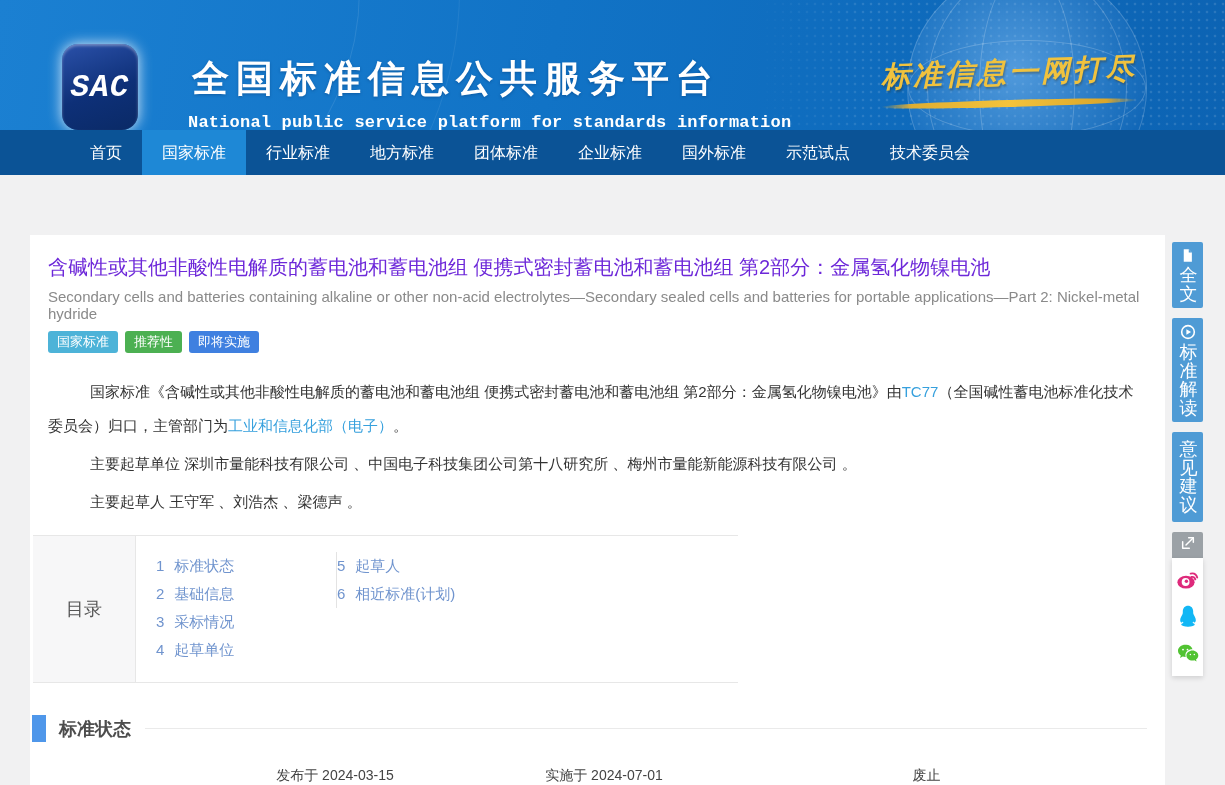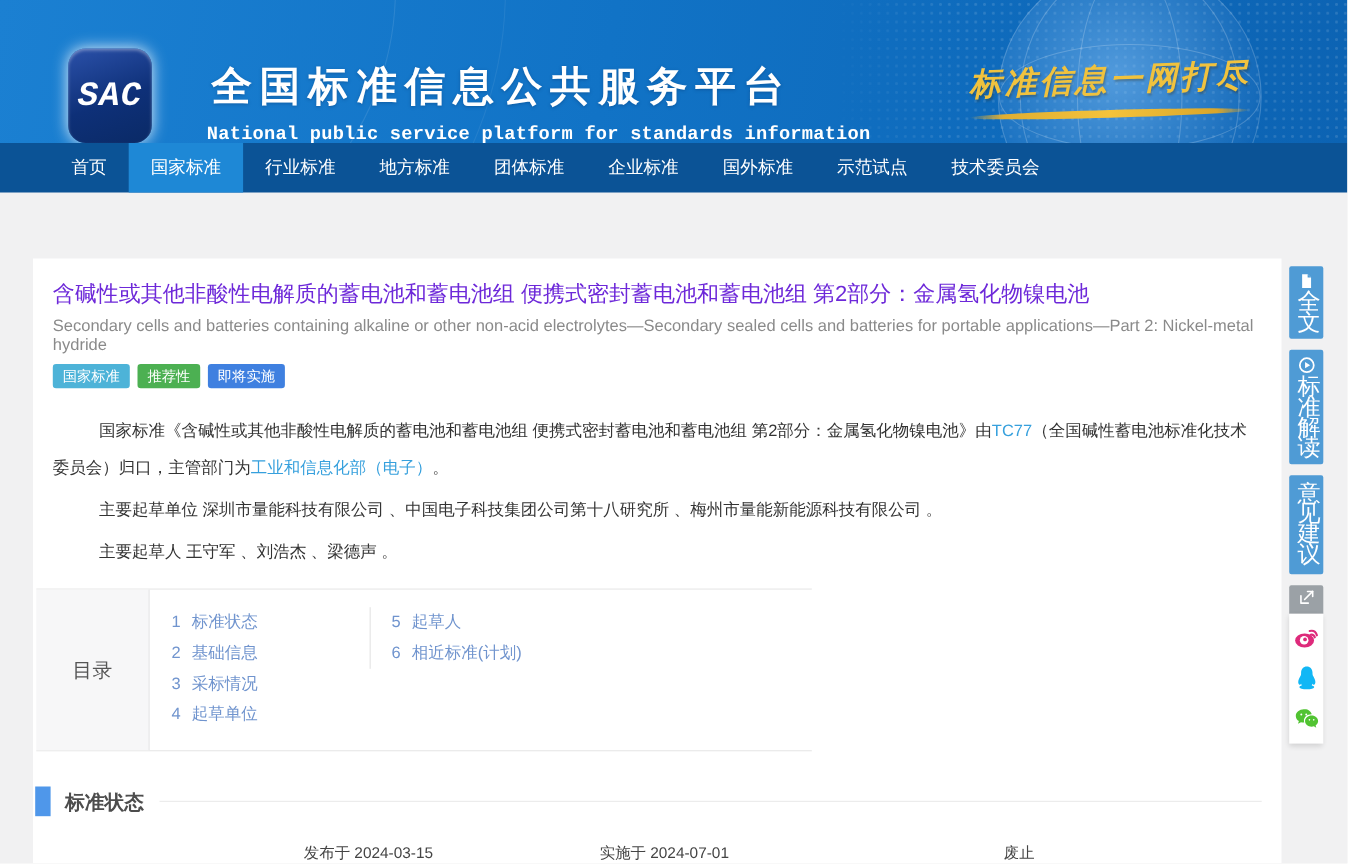"首页" .main-nav { padding-left: 45px -> 70px }
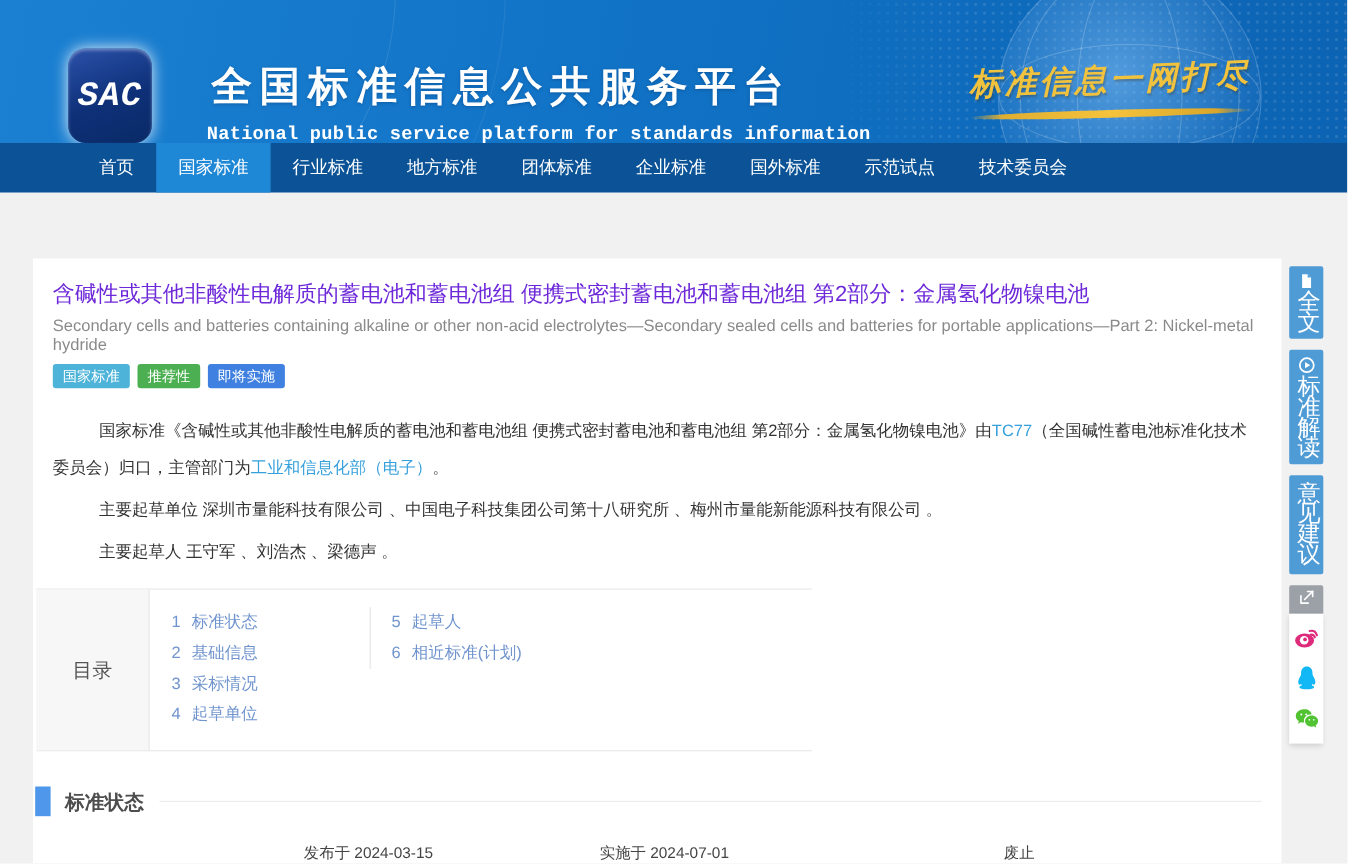"全文" .vtext { font-size: 21px -> 18px }
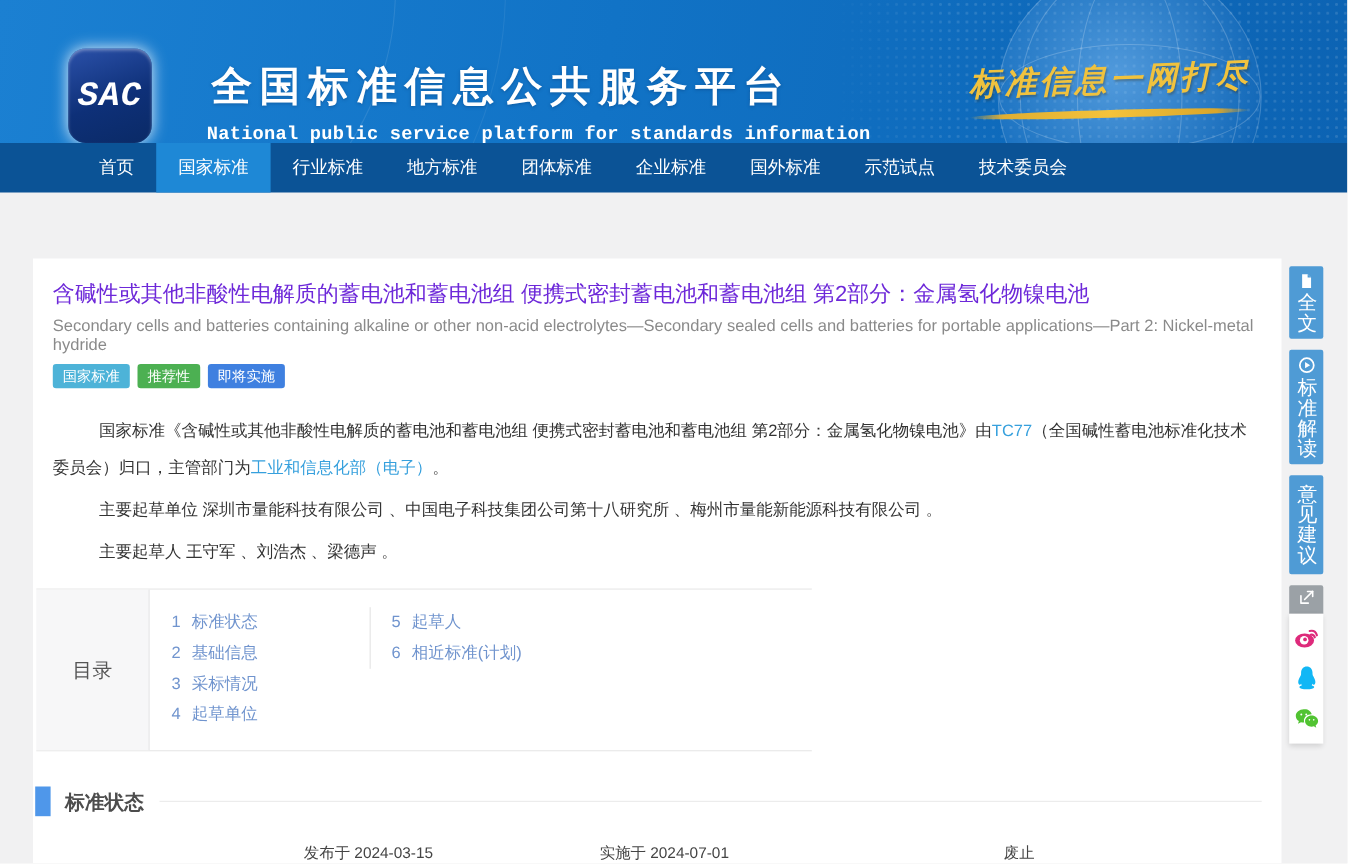"5 起草人" .toc-col2 { padding-left: 19px -> none }
